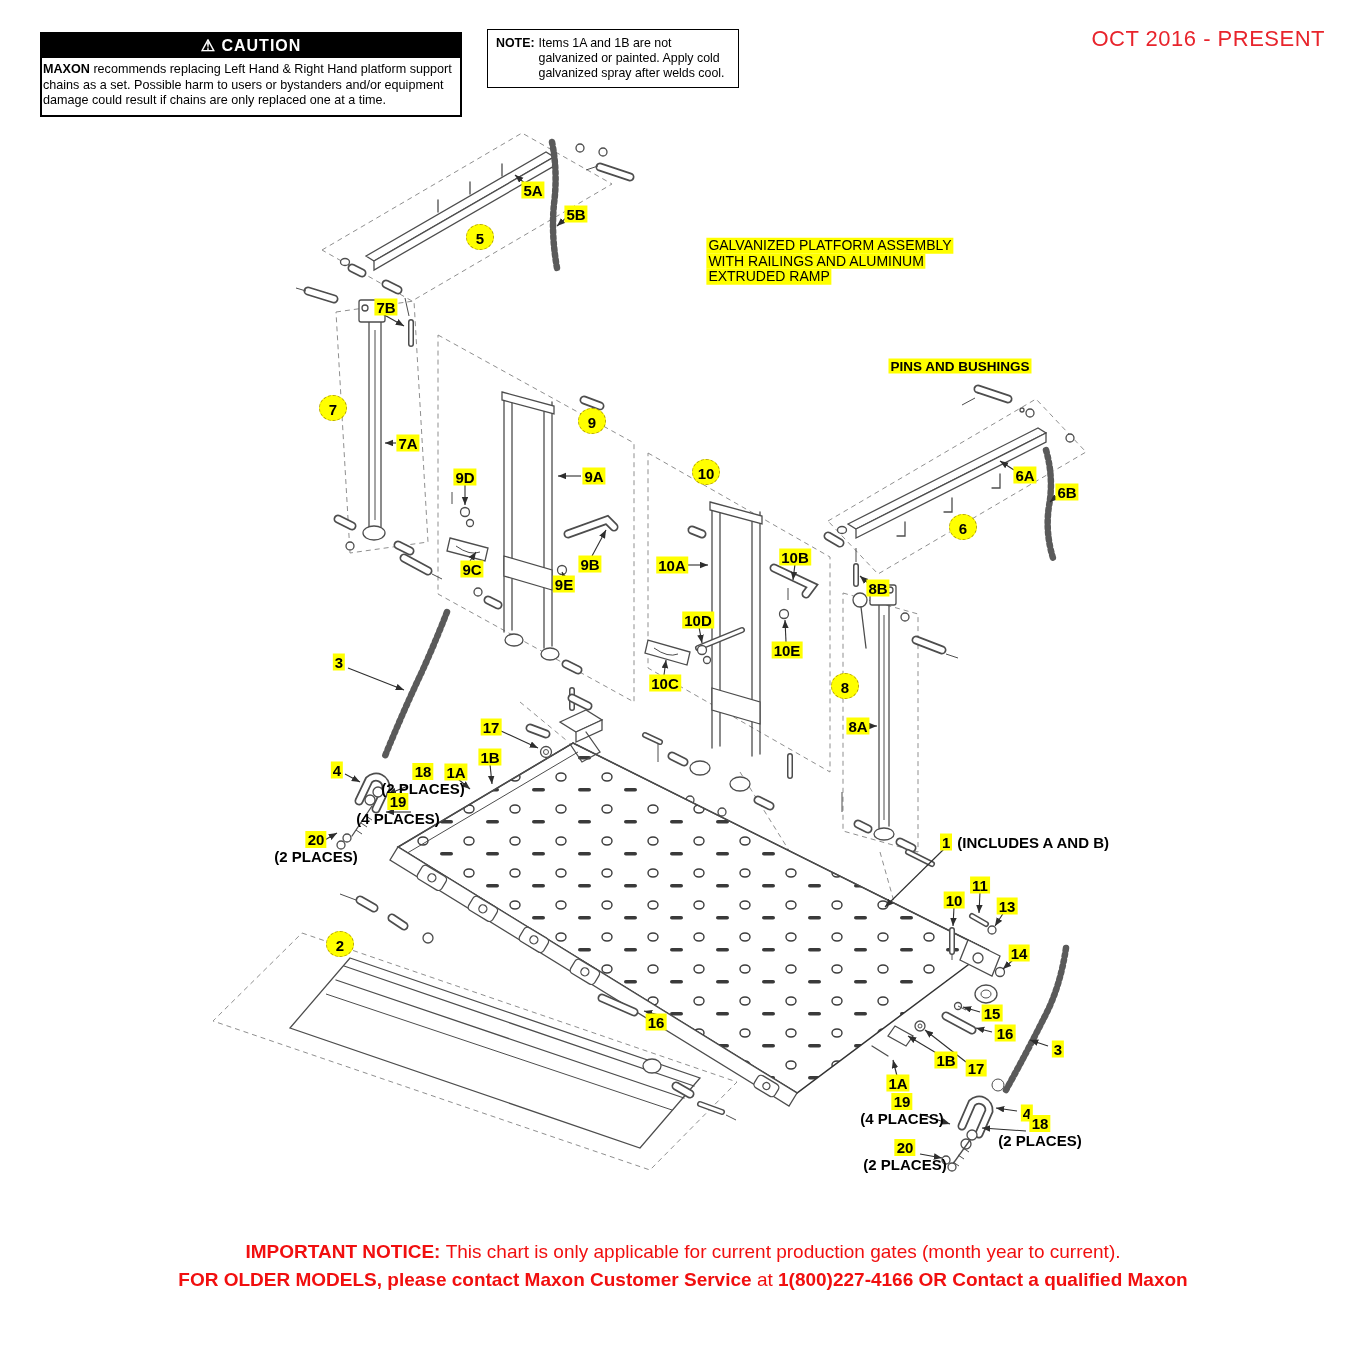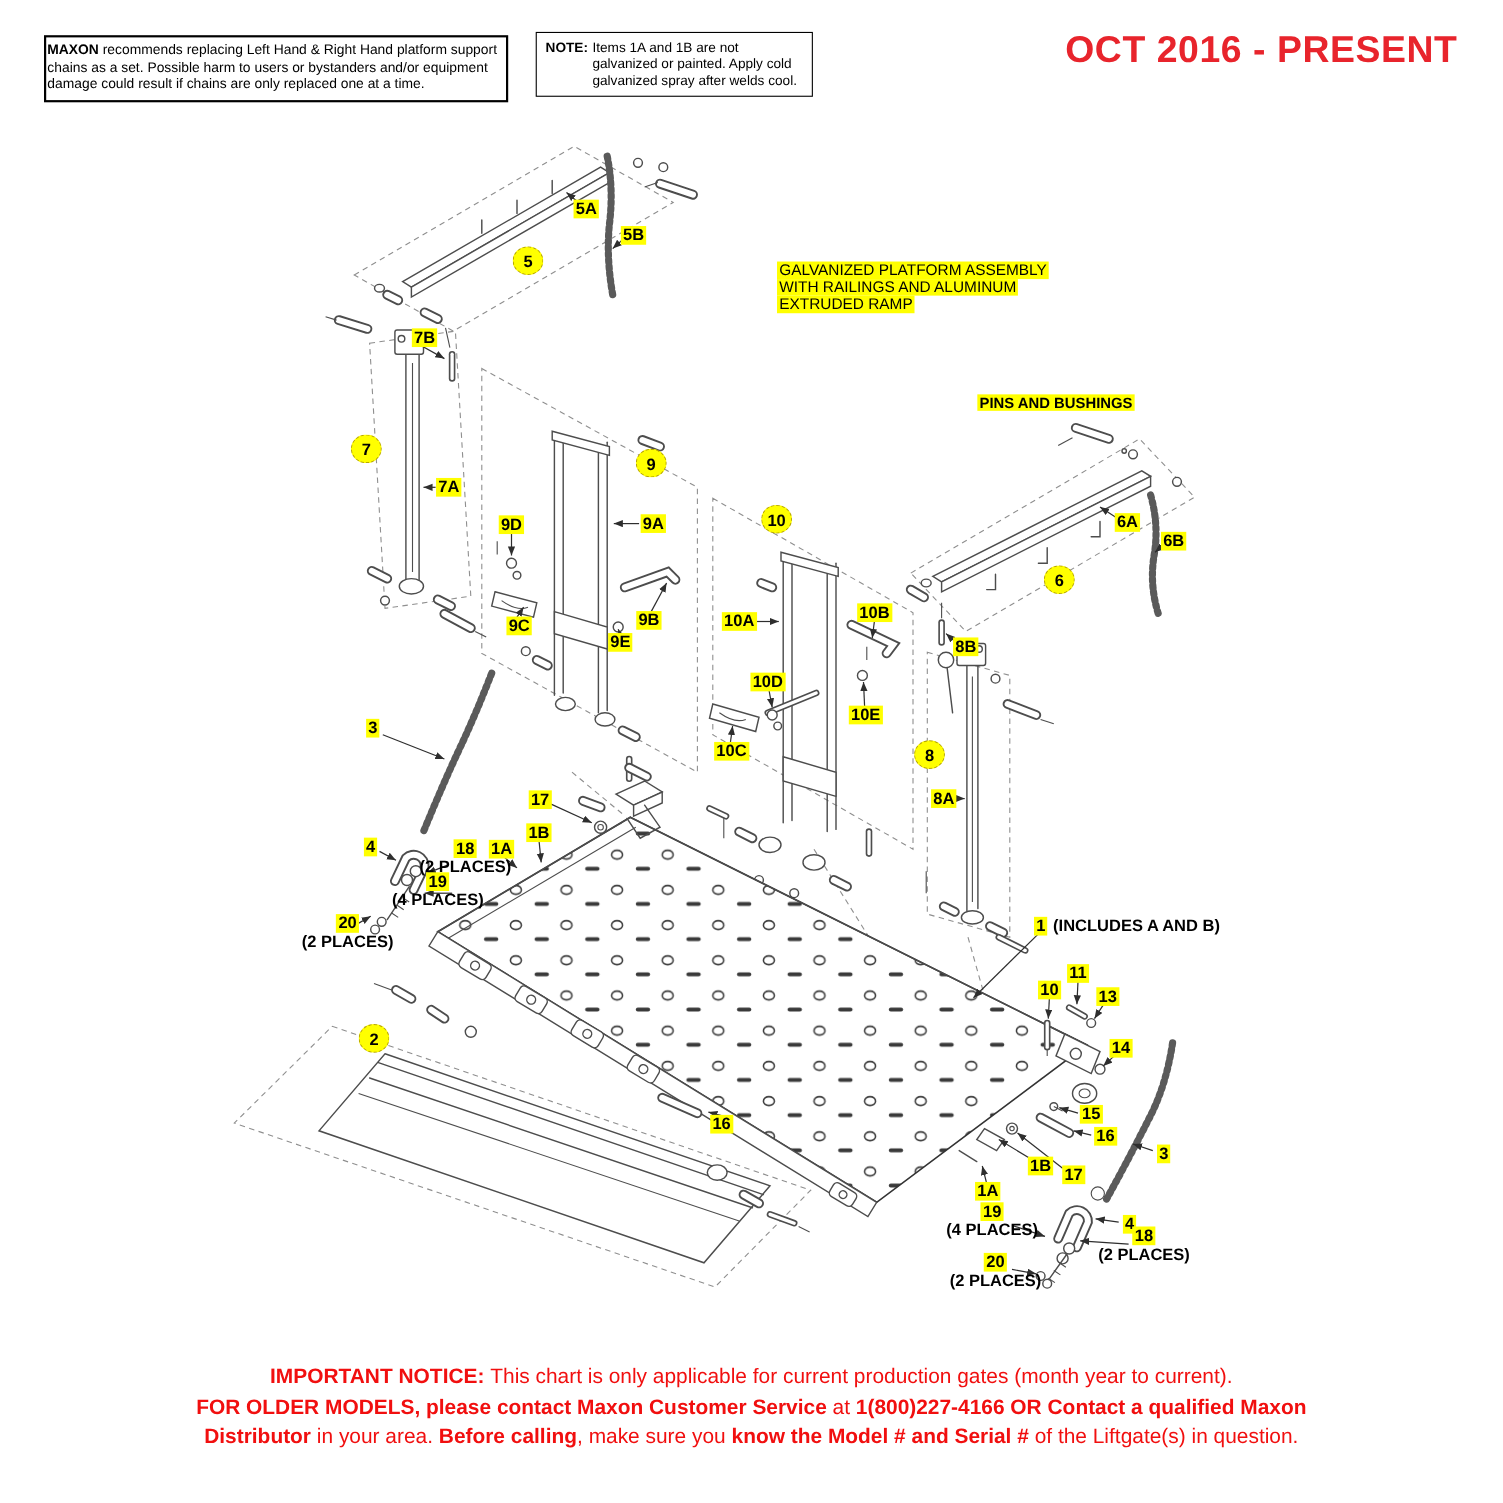"⚠ CAUTION" div.caution-head { html: none -> <div><span>⚠</span> <span>CAUTION</span></div> }
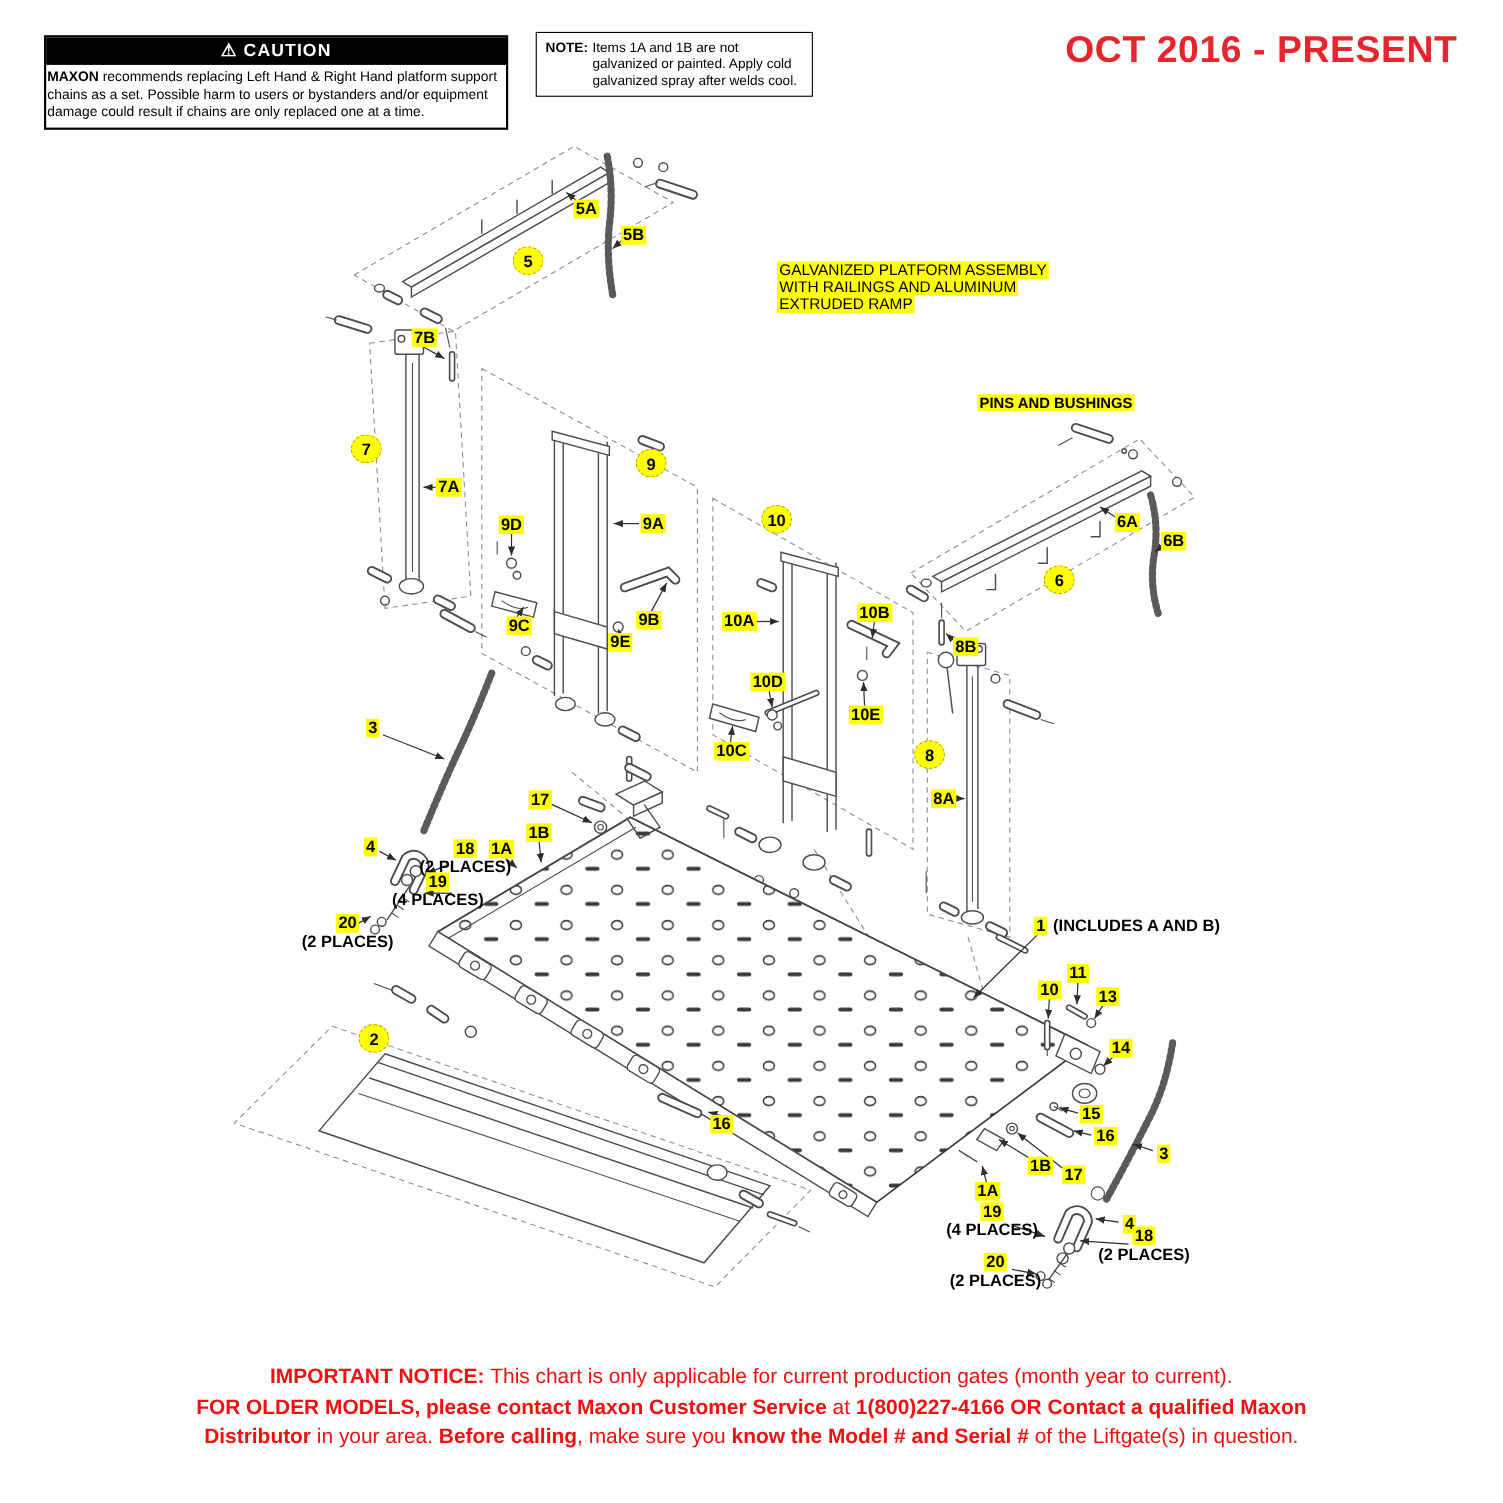"OCT 2016 - PRESENT" .date-title { font-size: 34px -> 22px; font-weight: bold -> normal }
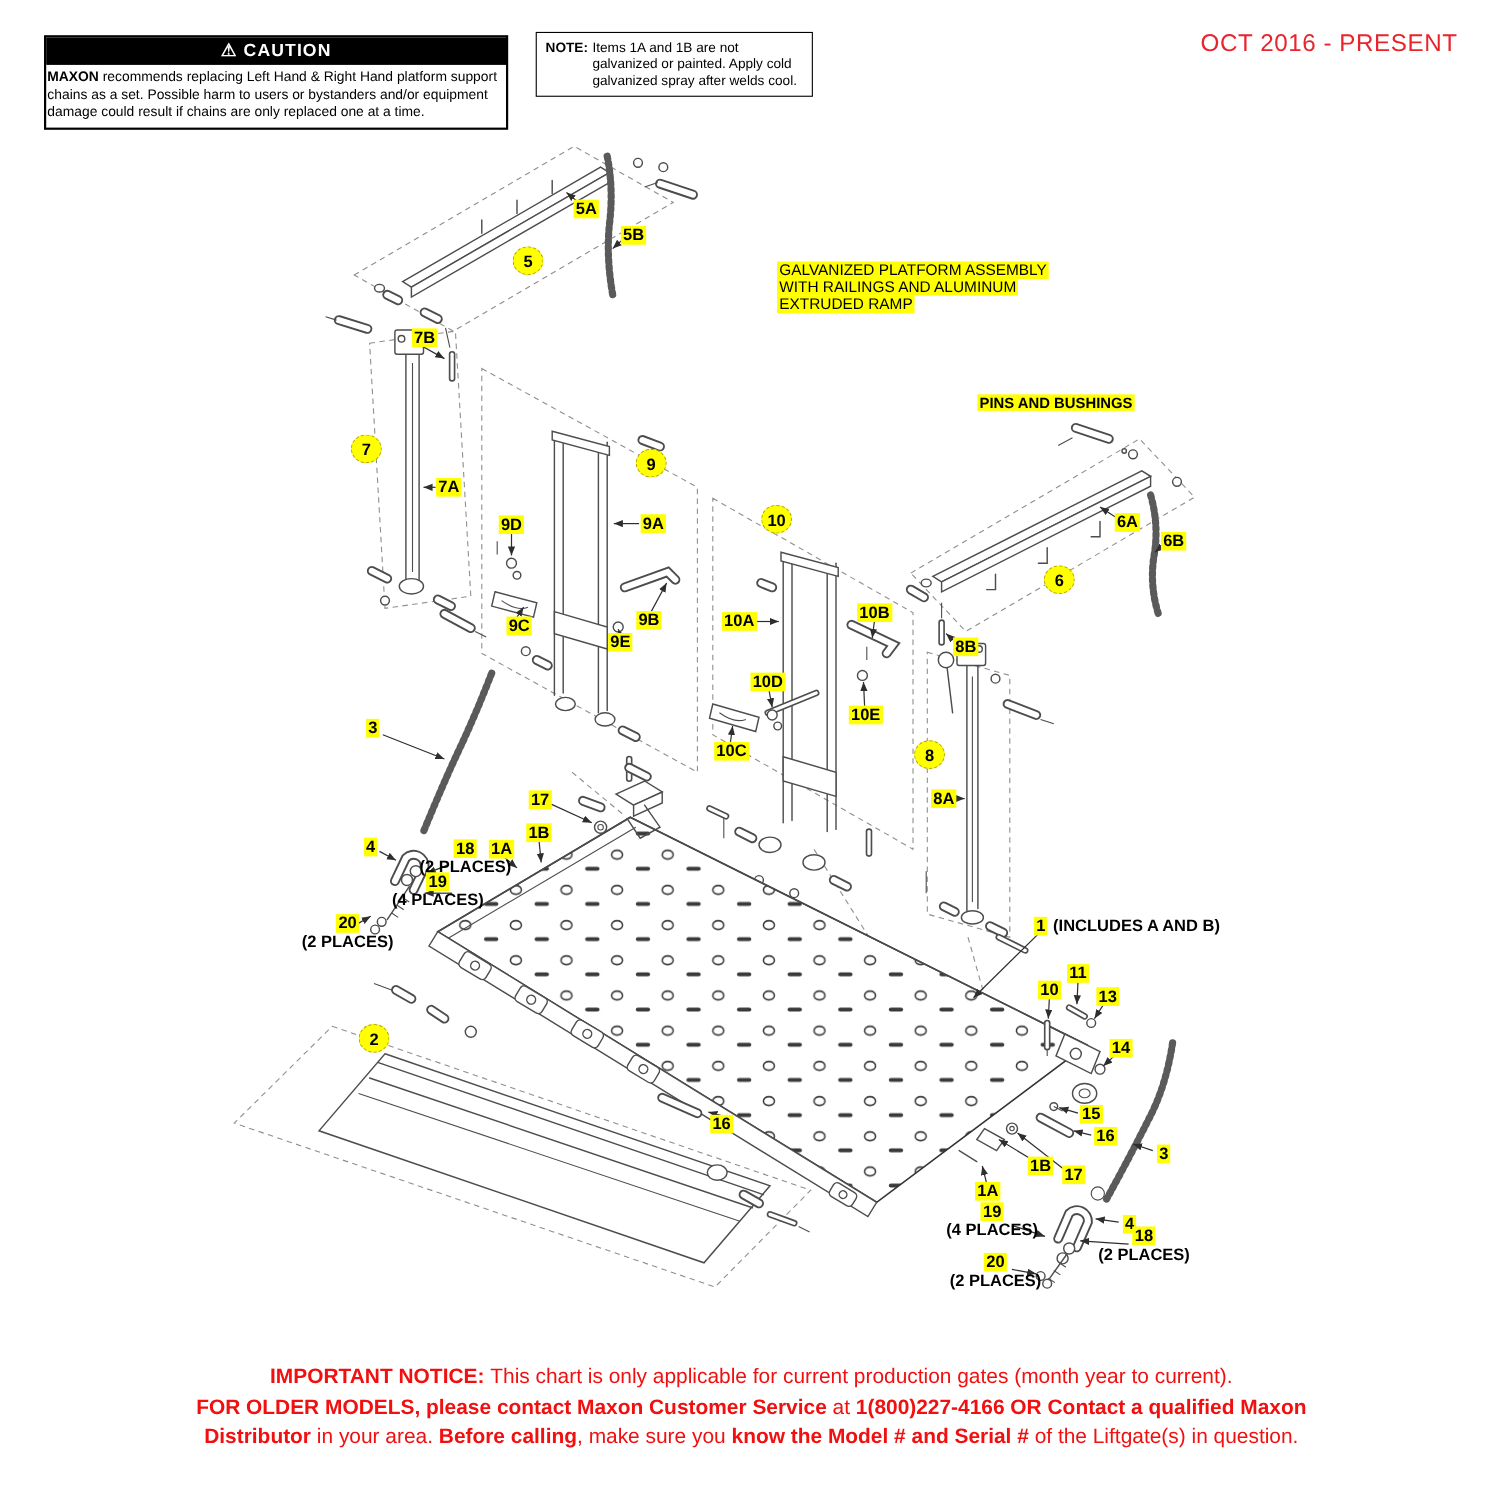"Distributor in your area. Before" div { html: <div><span>Distributor</span><span> in your area. </span><span>Before calling</span><span>, make sure you </span><span>know the Model # and Serial #</span><span> of the Liftgate(s) in question.</span></div> -> none }
